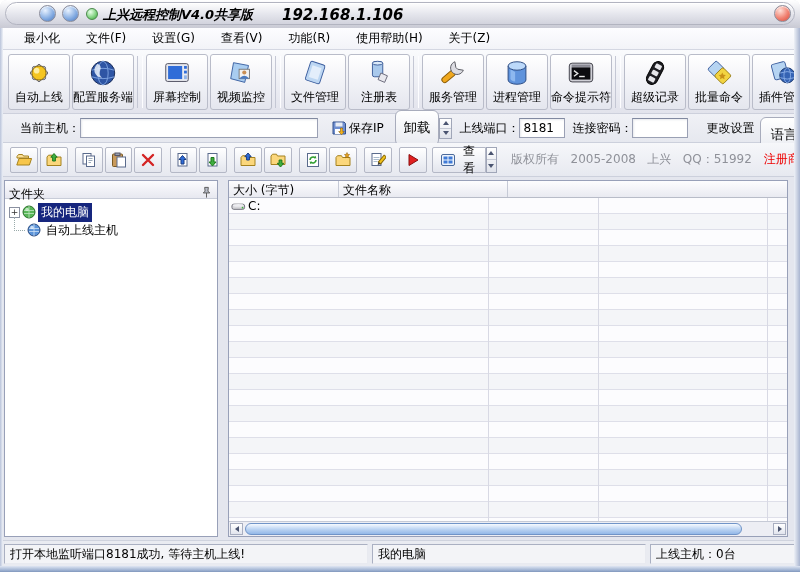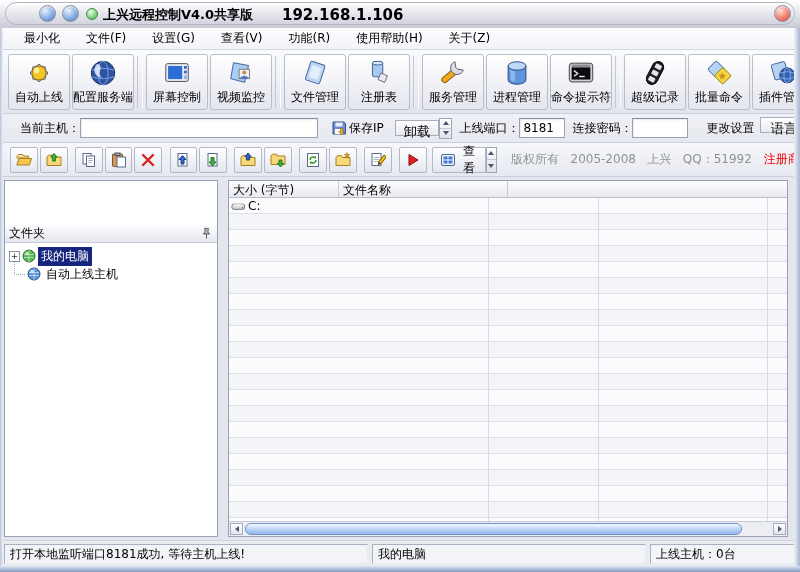"上兴远程控制V4.0共享版" .titlebar { font-style: none -> italic }
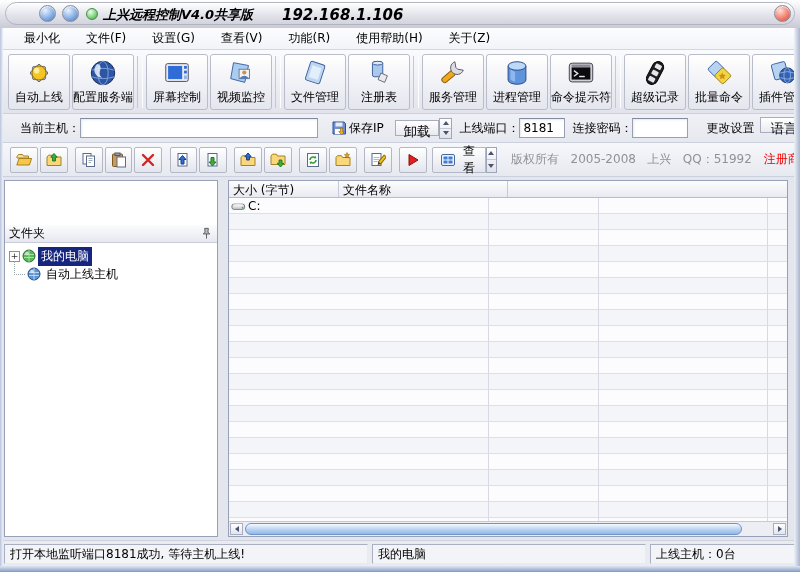"卸载" .raisedbtn { border-radius: 0 -> 6px; height: 16px -> 36px }
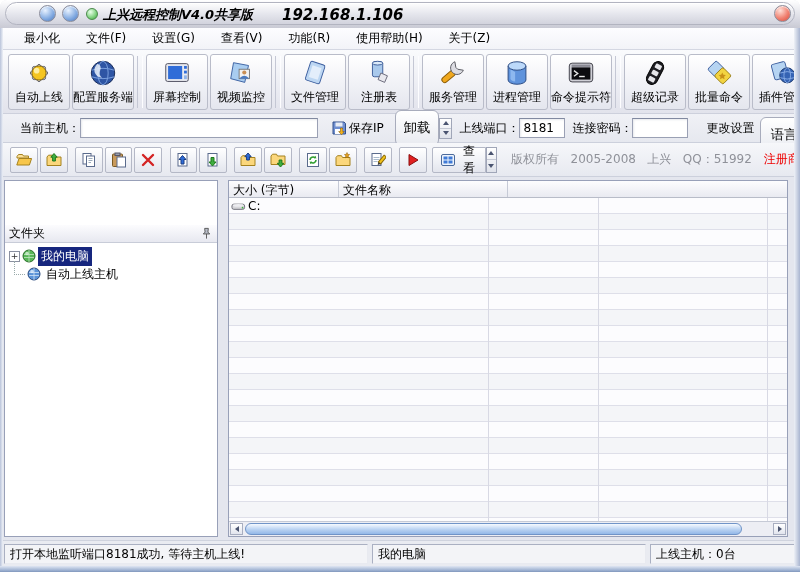"文件夹" .phead { align-items: center -> flex-start; margin-top: 44px -> none }
